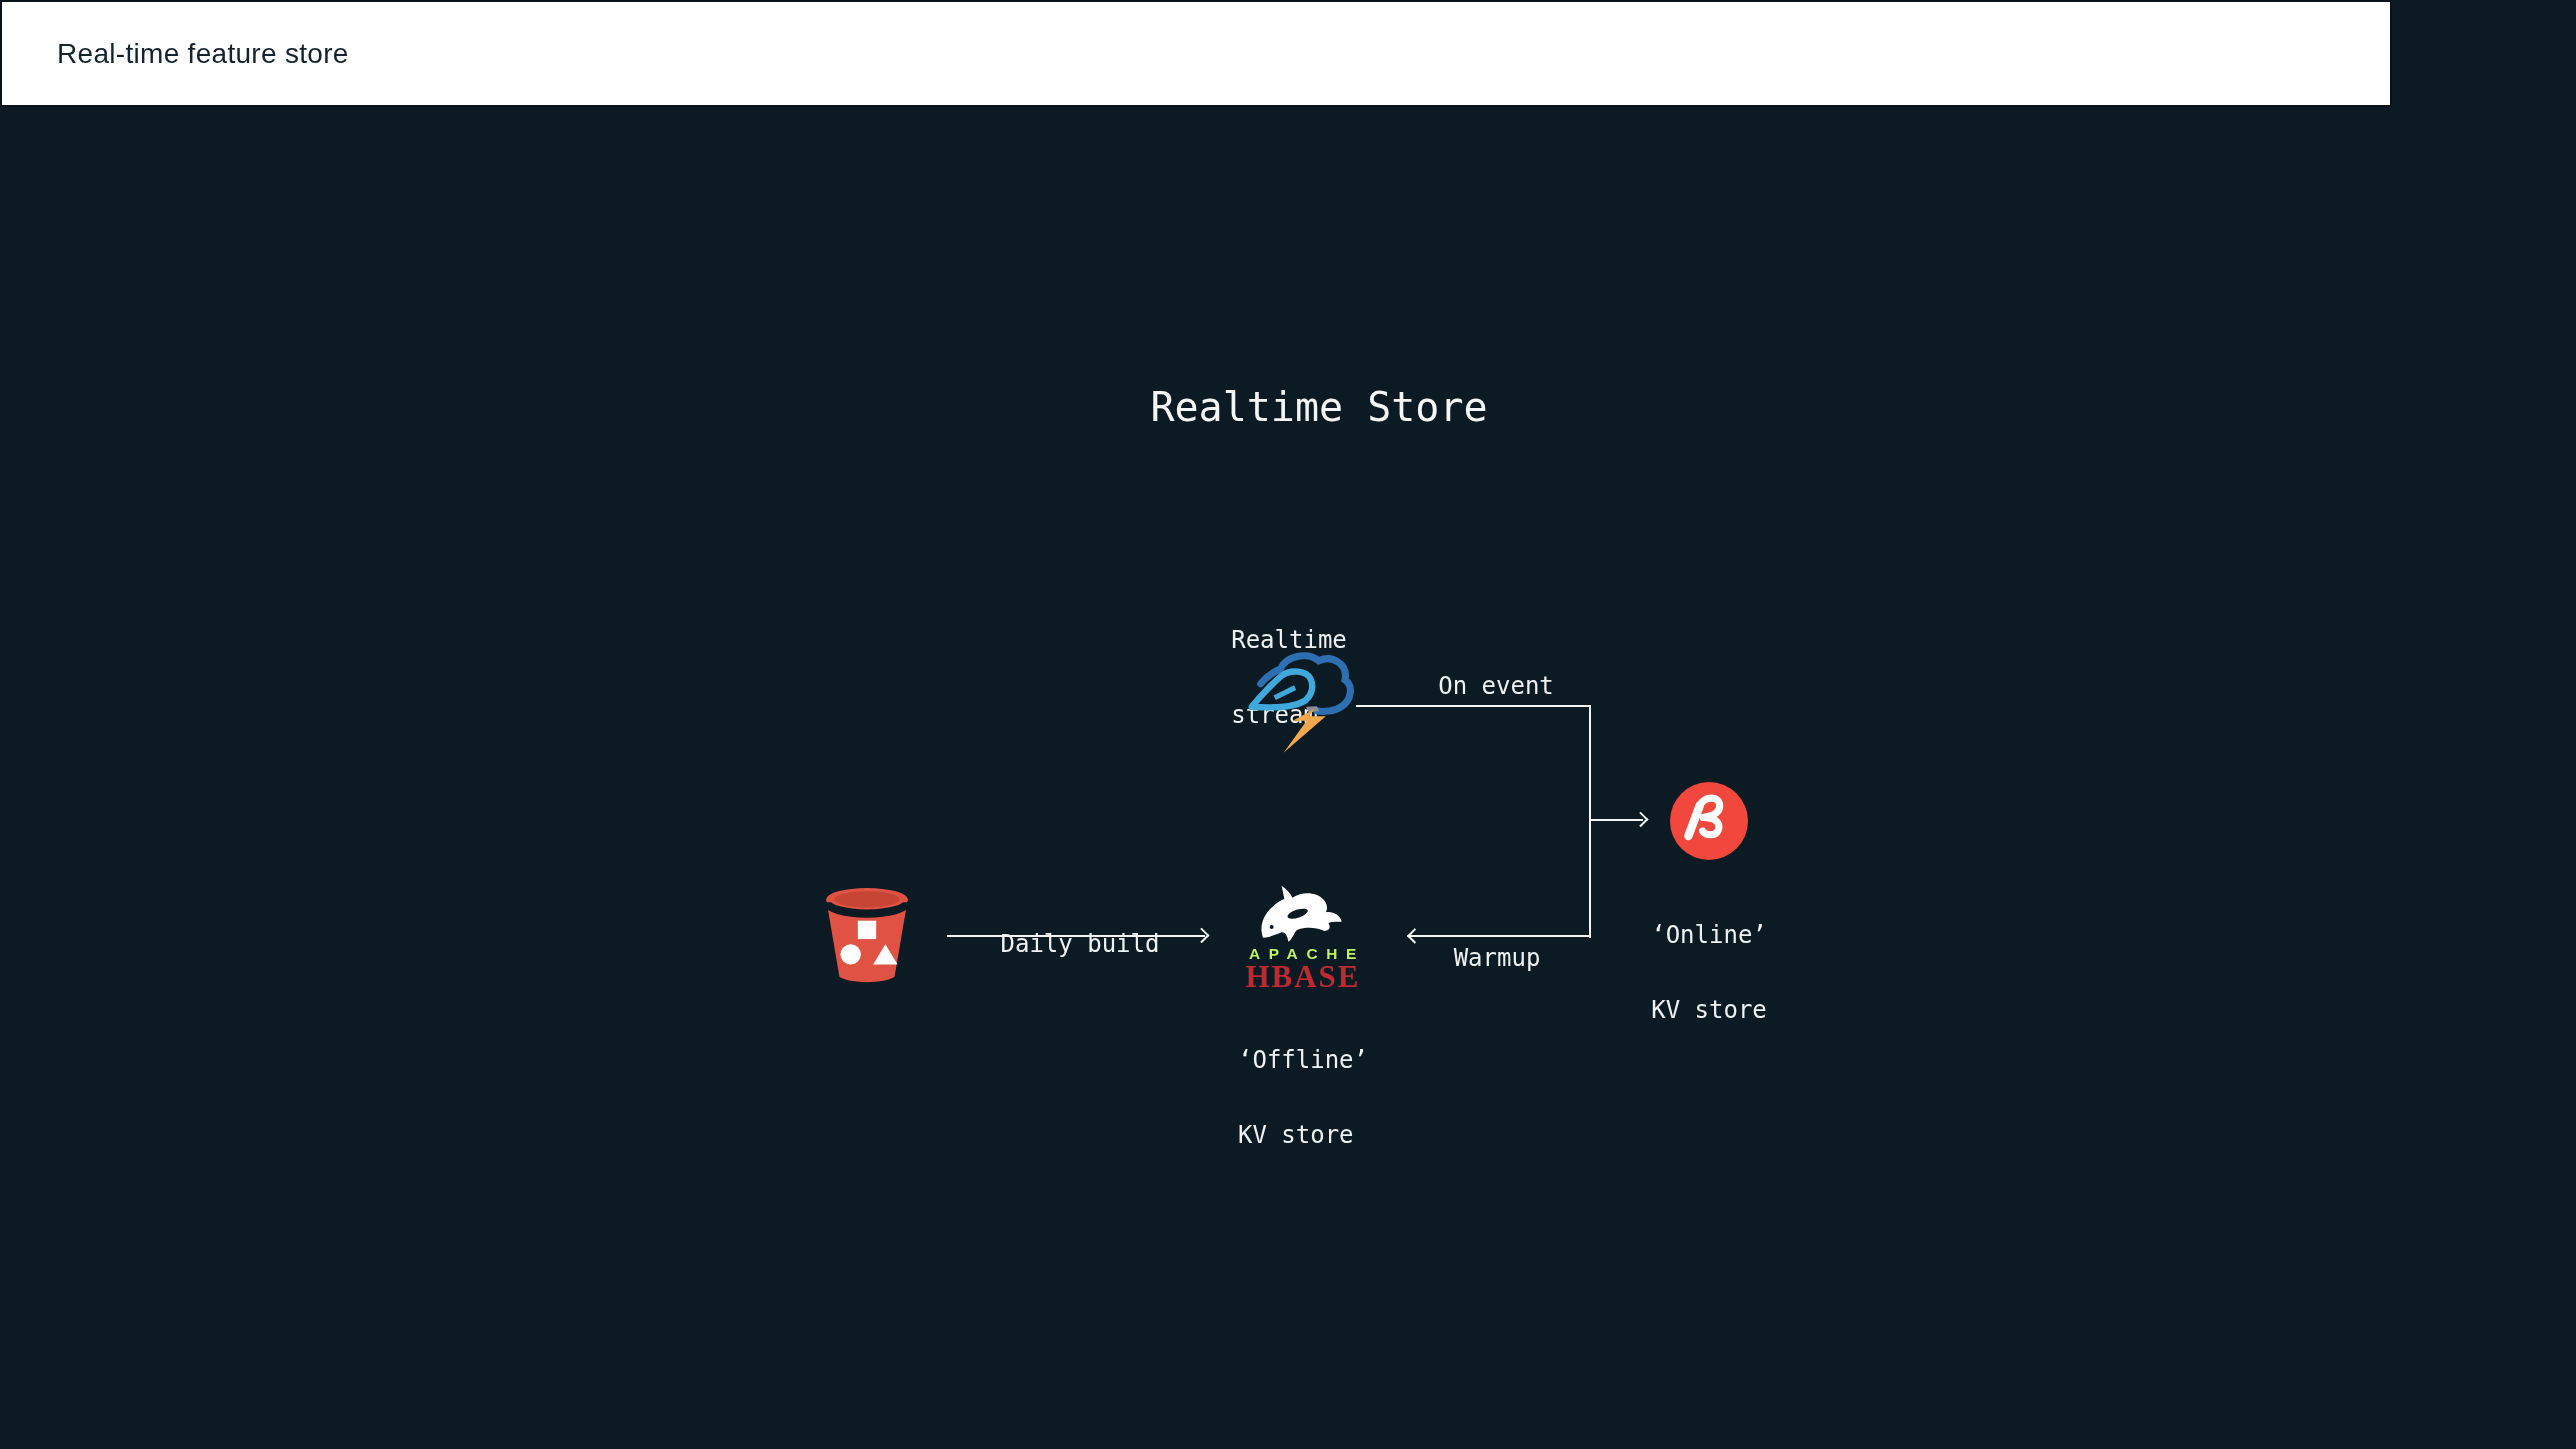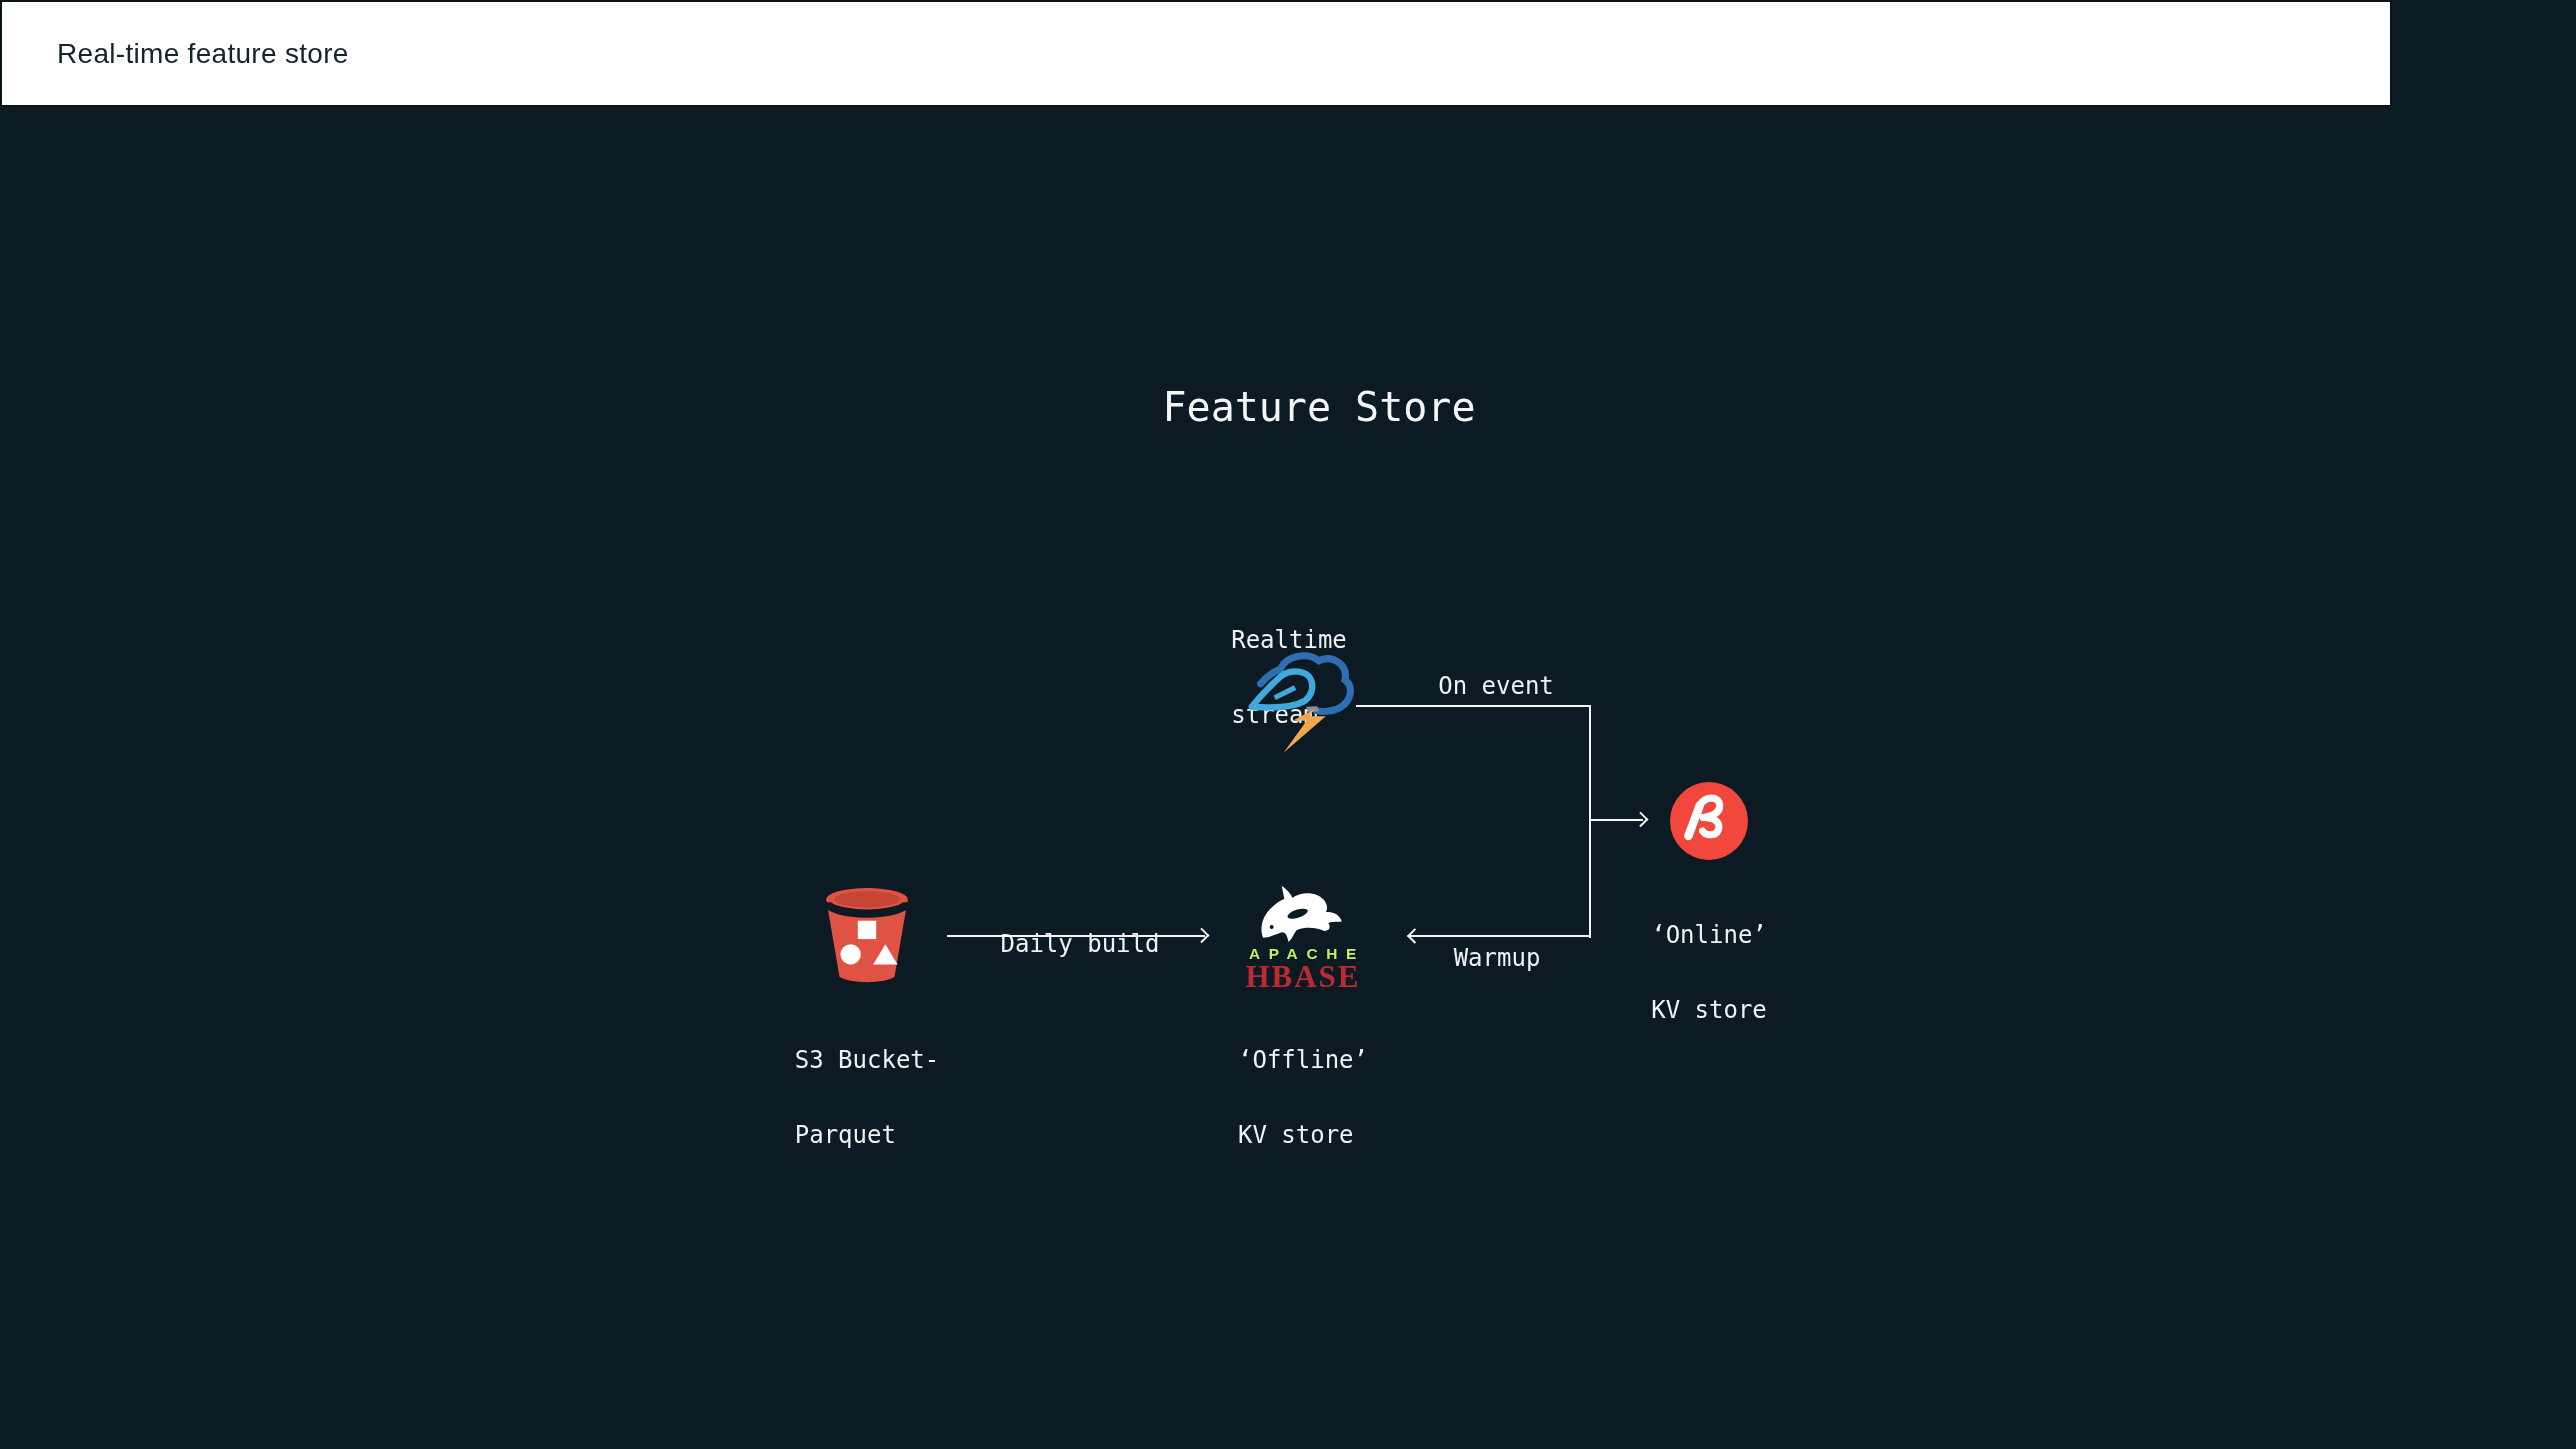"Feature Store" div.dg-title { text: Feature -> Realtime }
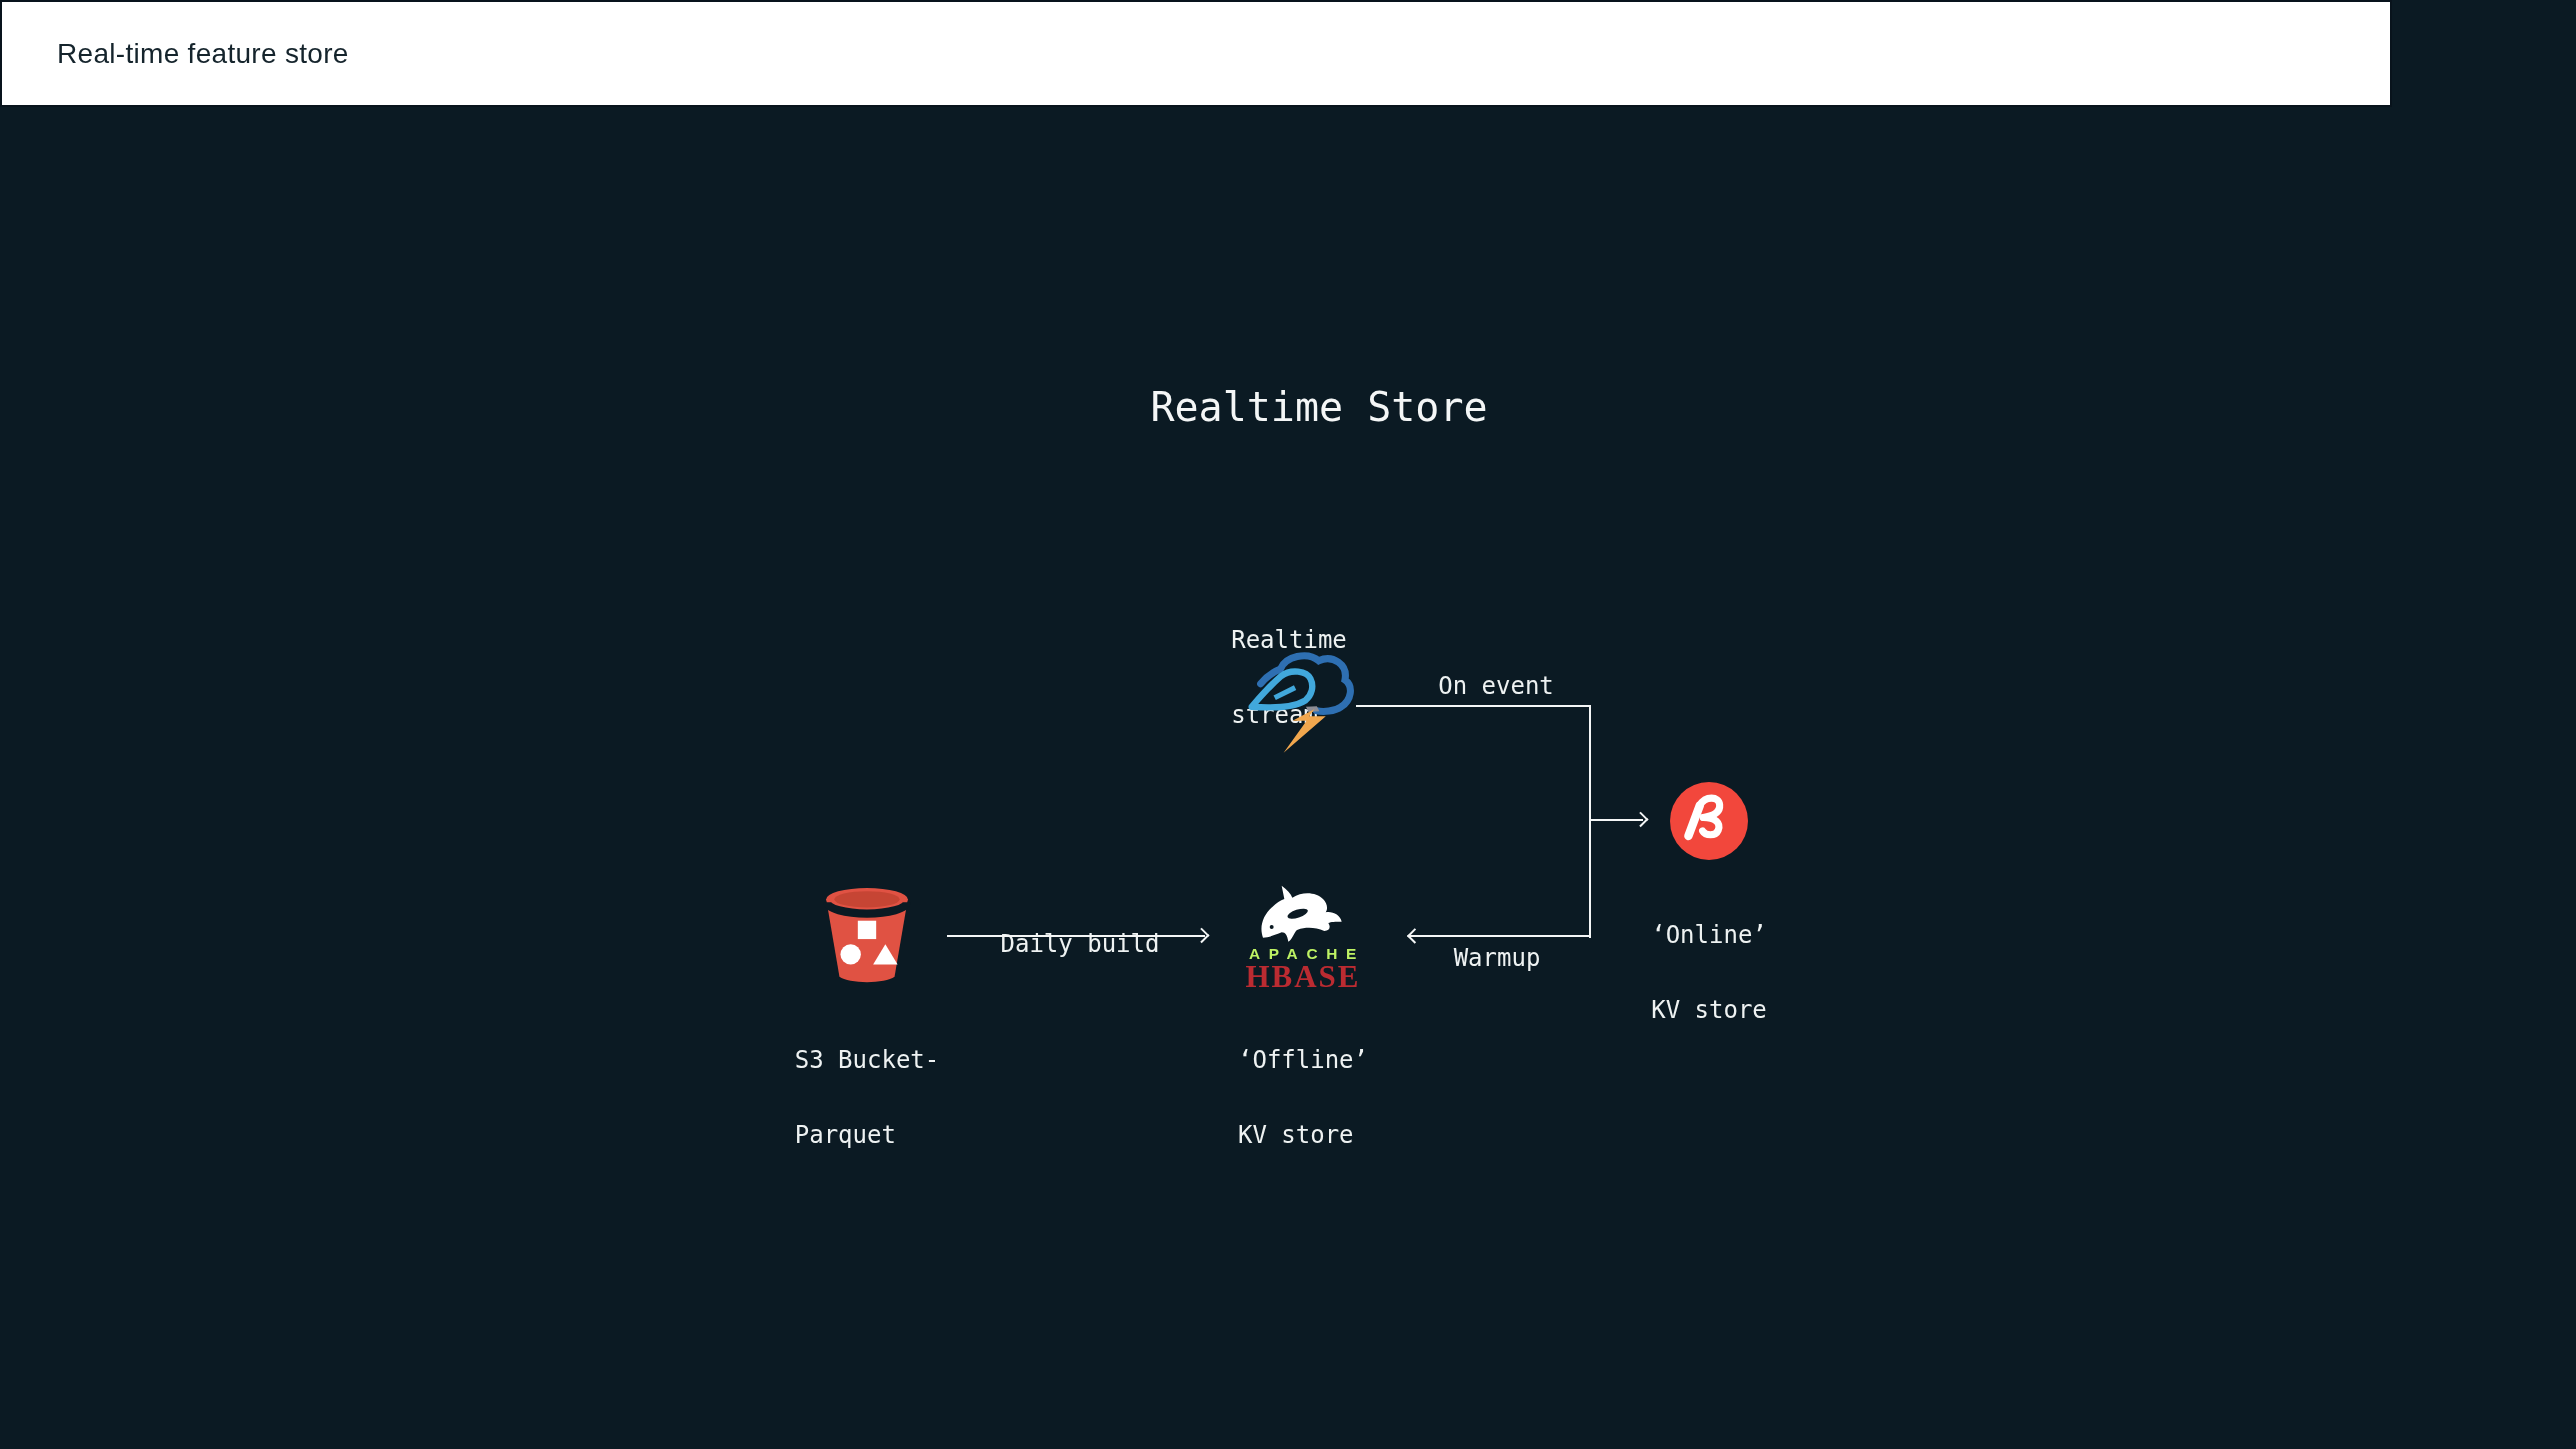"S3 Bucket-" div.label { html: <div> <div>S3 Bucket-</div> <div>Parquet</div> </div> -> none }
